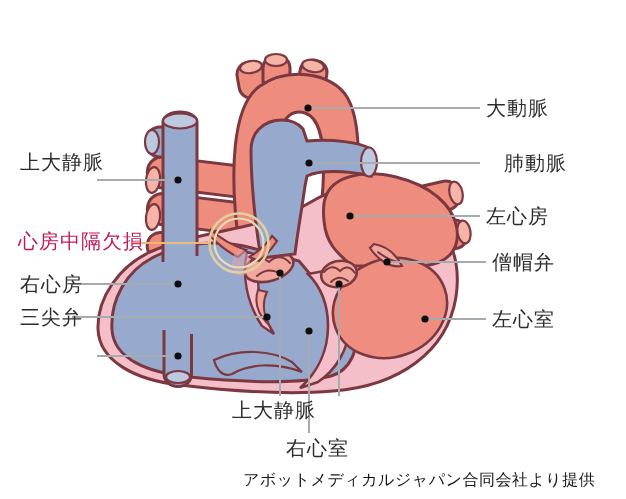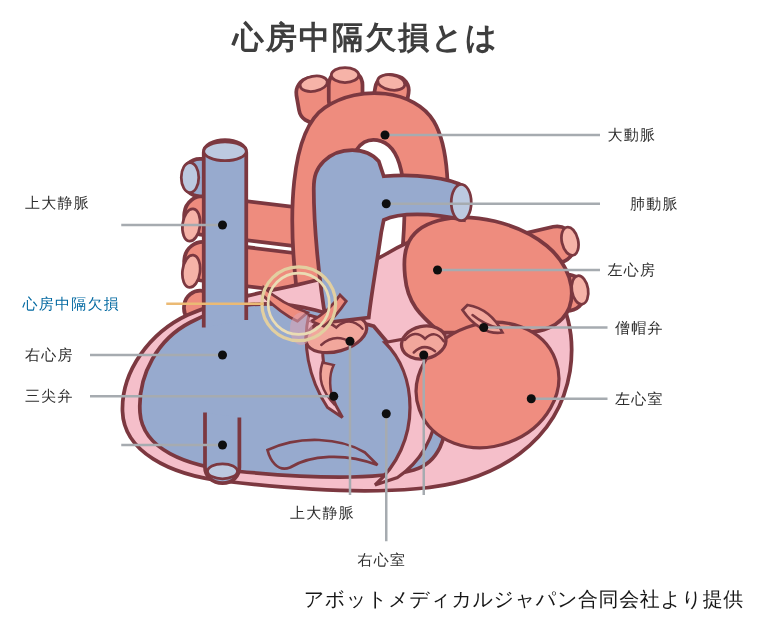"心房中隔欠損とは" div { html: <div>心房中隔欠損とは</div> -> none }
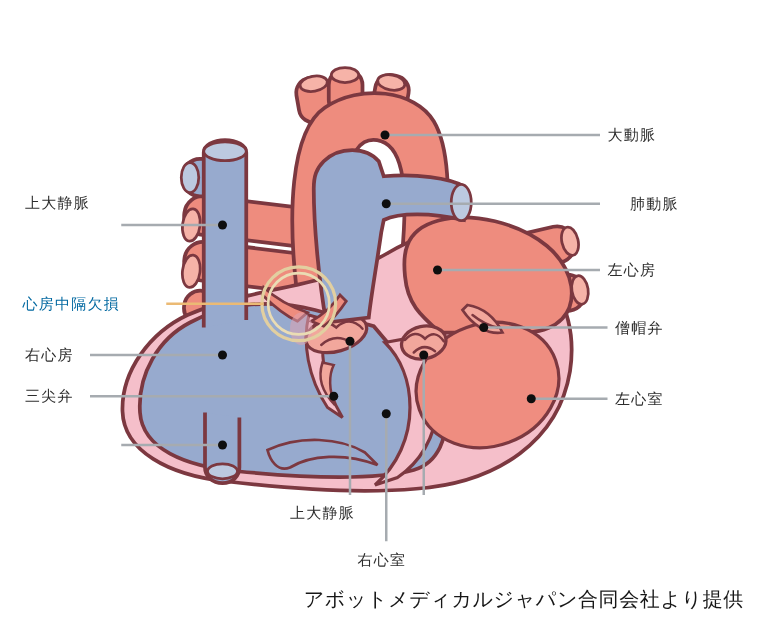"大動脈" .label { font-size: 12px -> 20px }
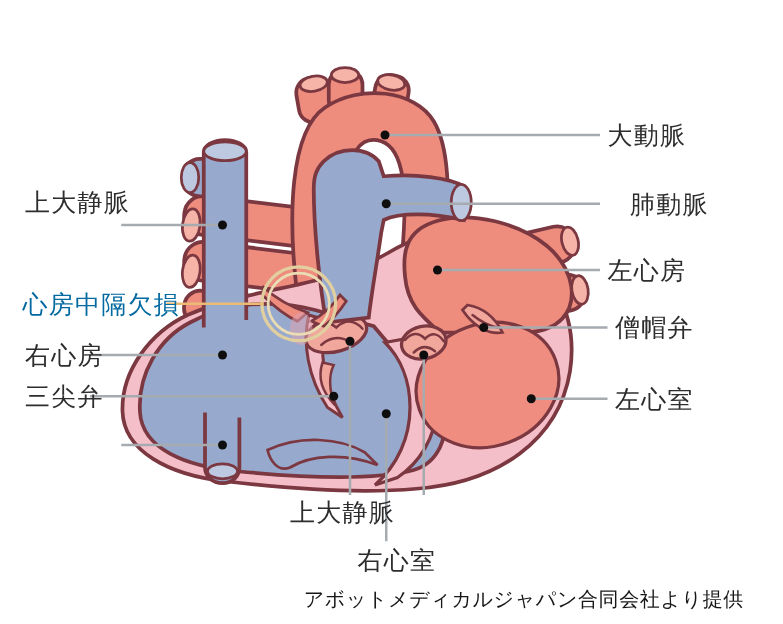"心房中隔欠損" .label.accent { color: #0369a1 -> #be185d; font-family: none -> Liberation Mono, monospace }
